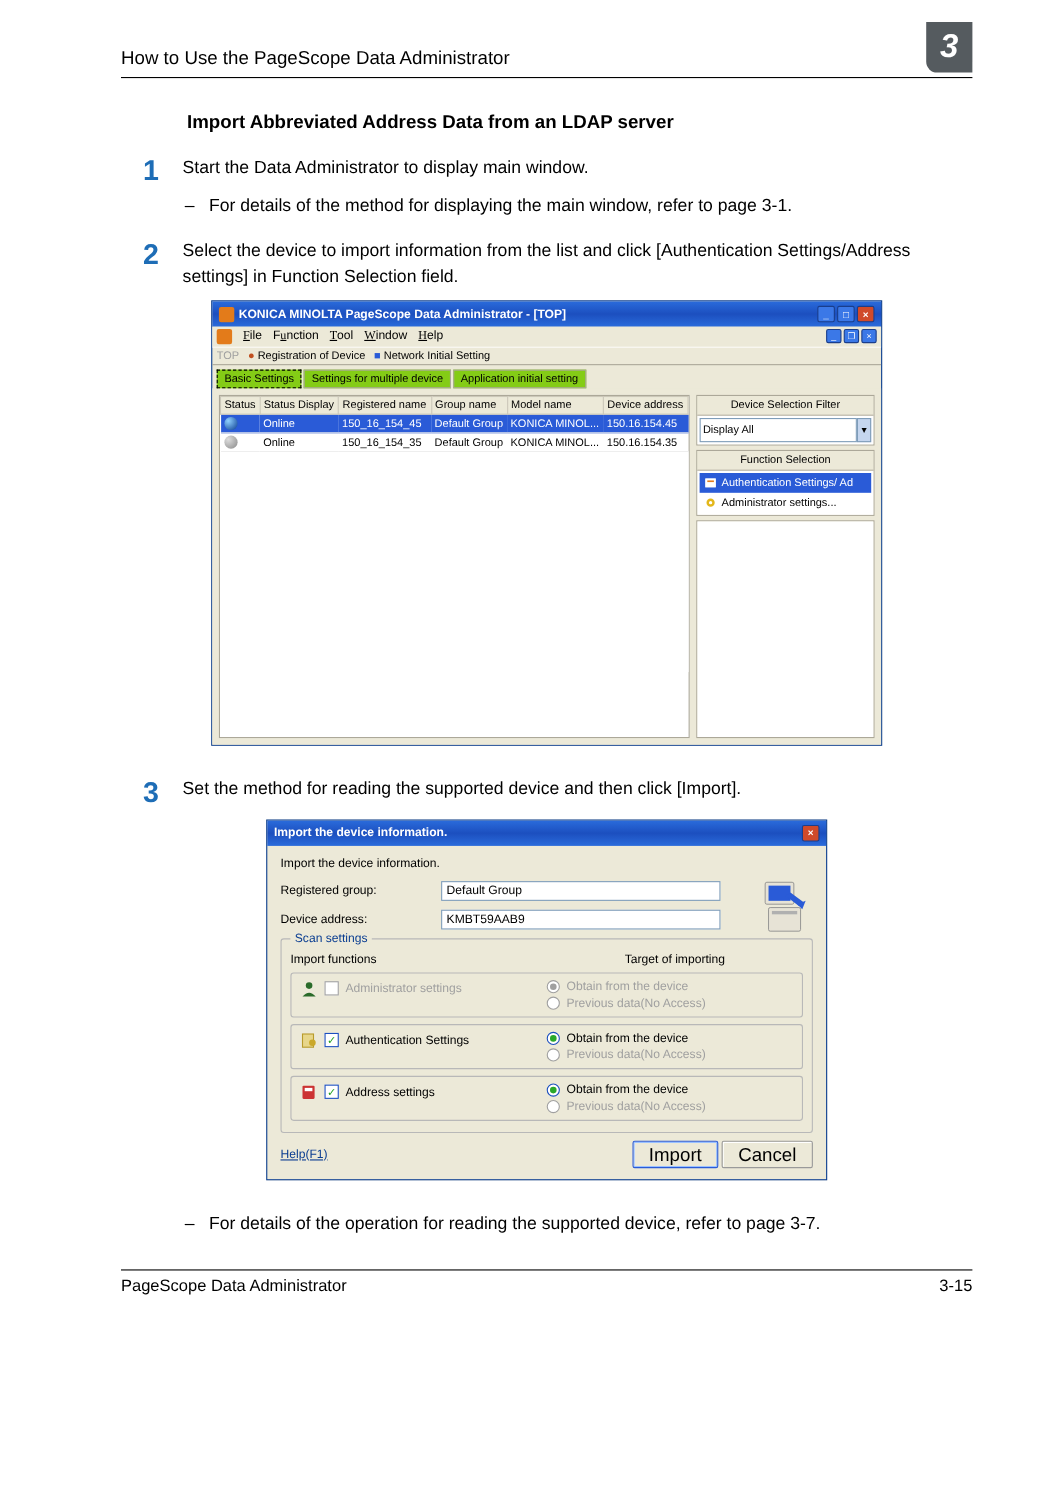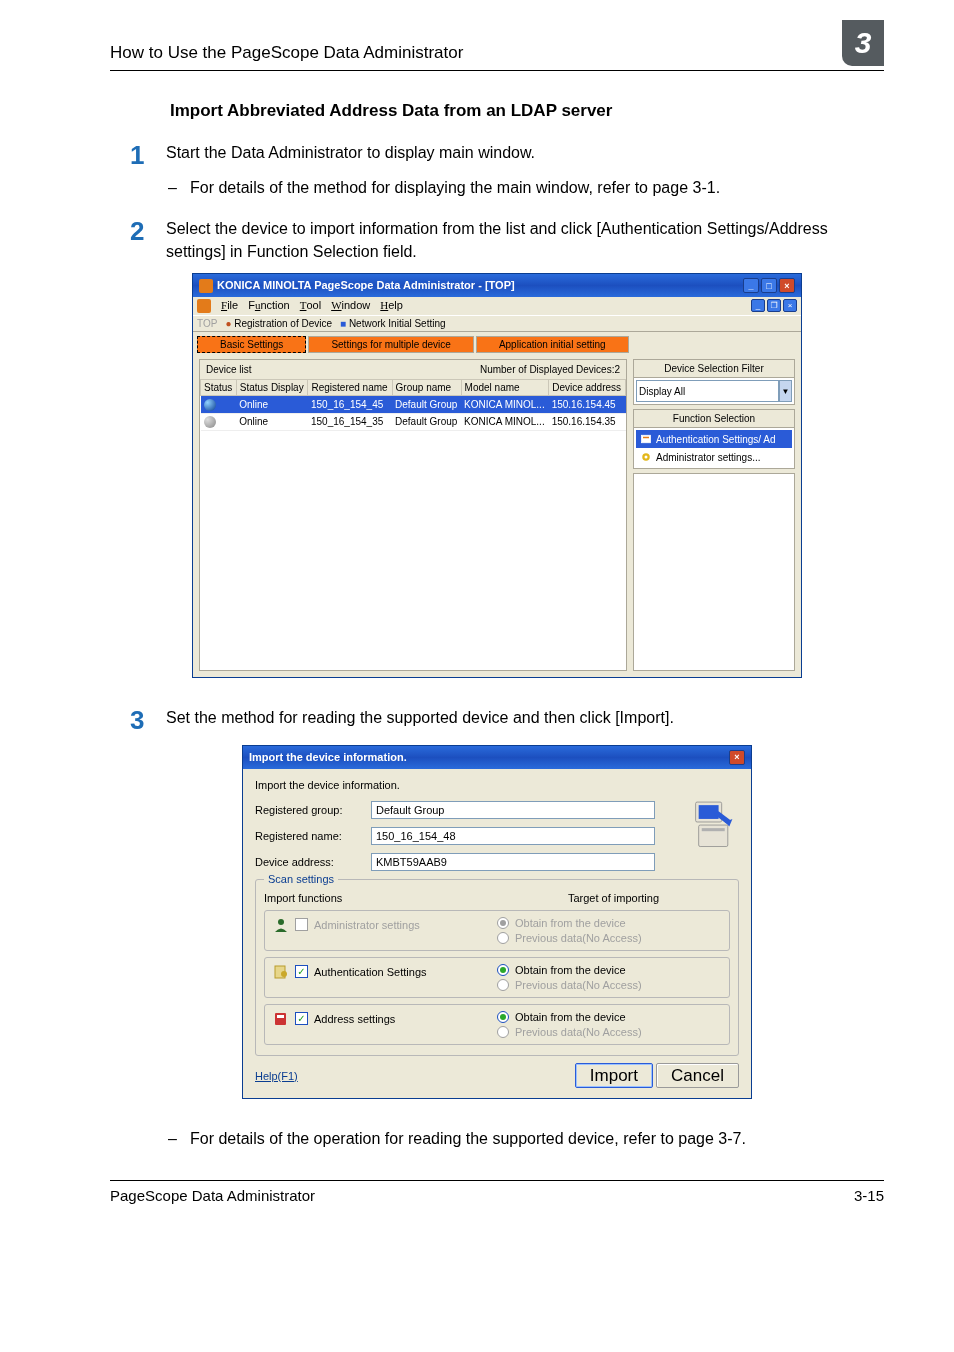"Basic Settings" .s1-tab { background: #f97316 -> #84cc16; padding: 2px 22px -> 2px 6px }
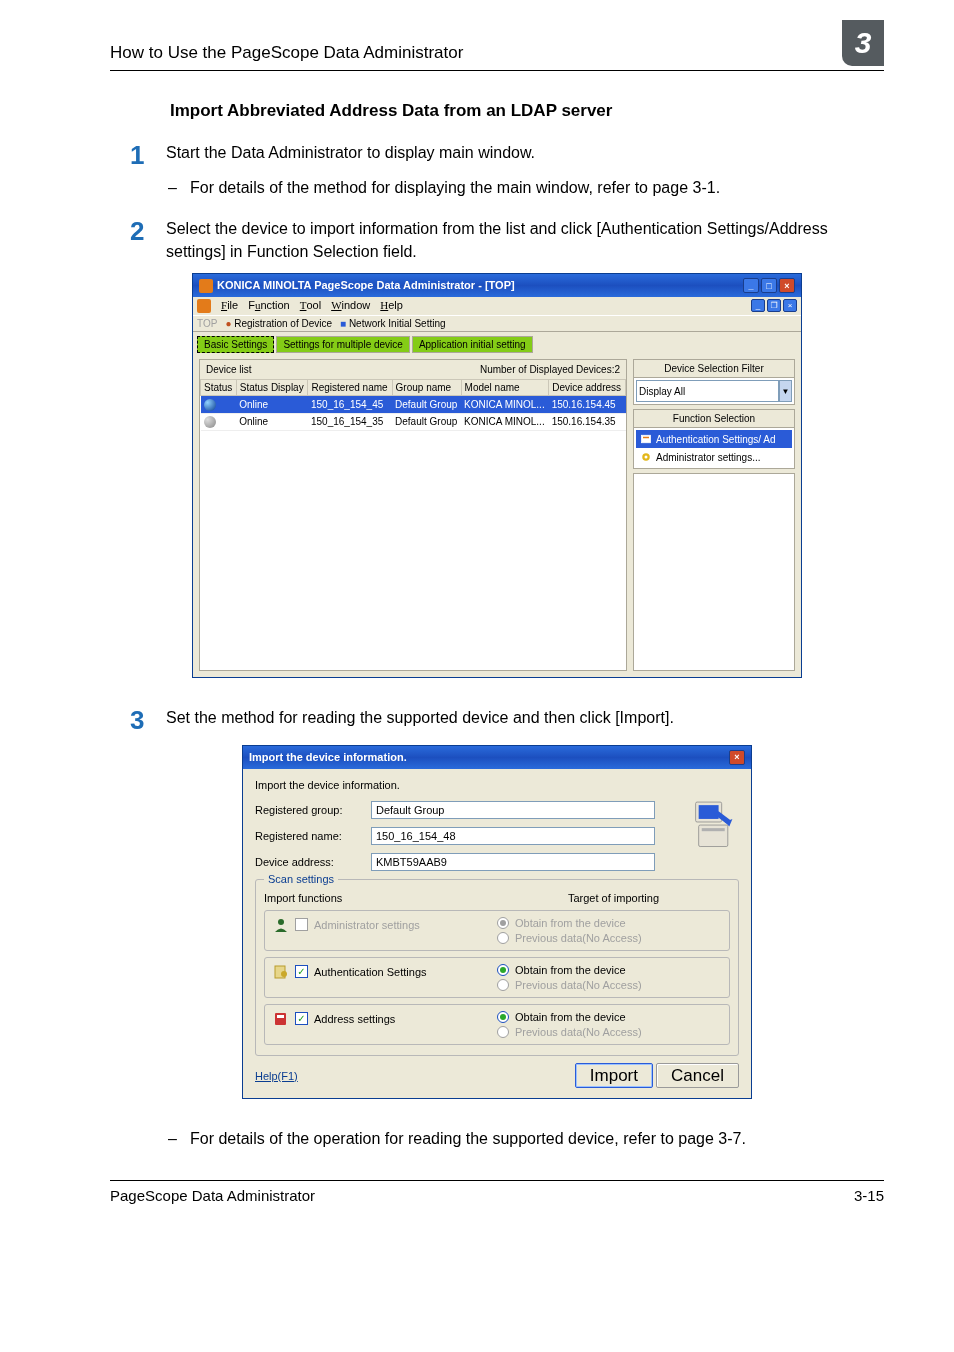"Device list" div.devlist-head { html: <div> <span>Device list</span> <span>Number of Displayed Devices:2</span> </div> -> none }
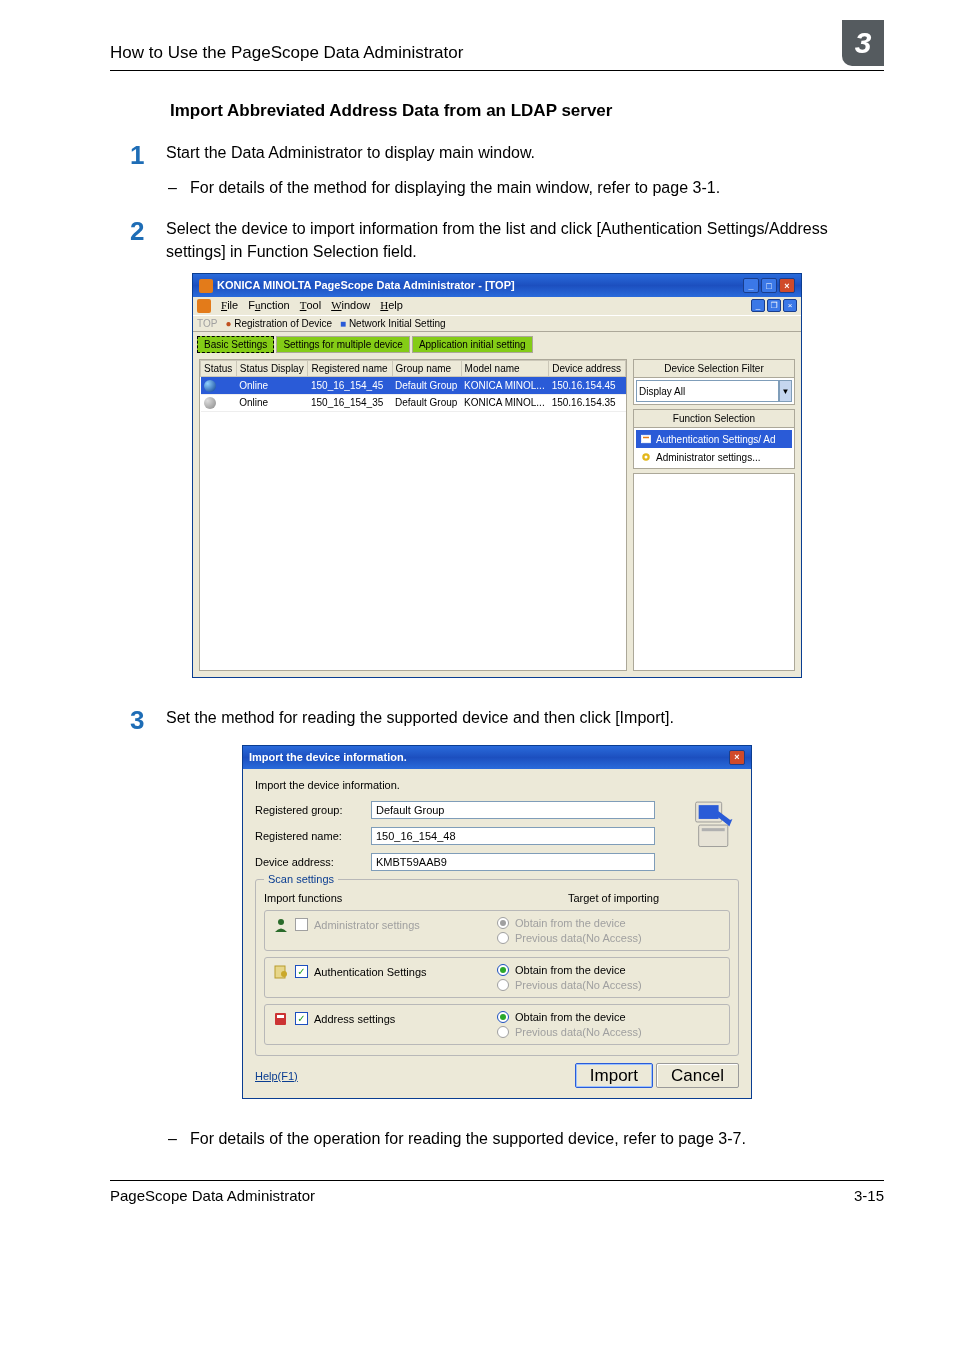"Registered group:" .s2-row .lbl { width: 116px -> 146px }
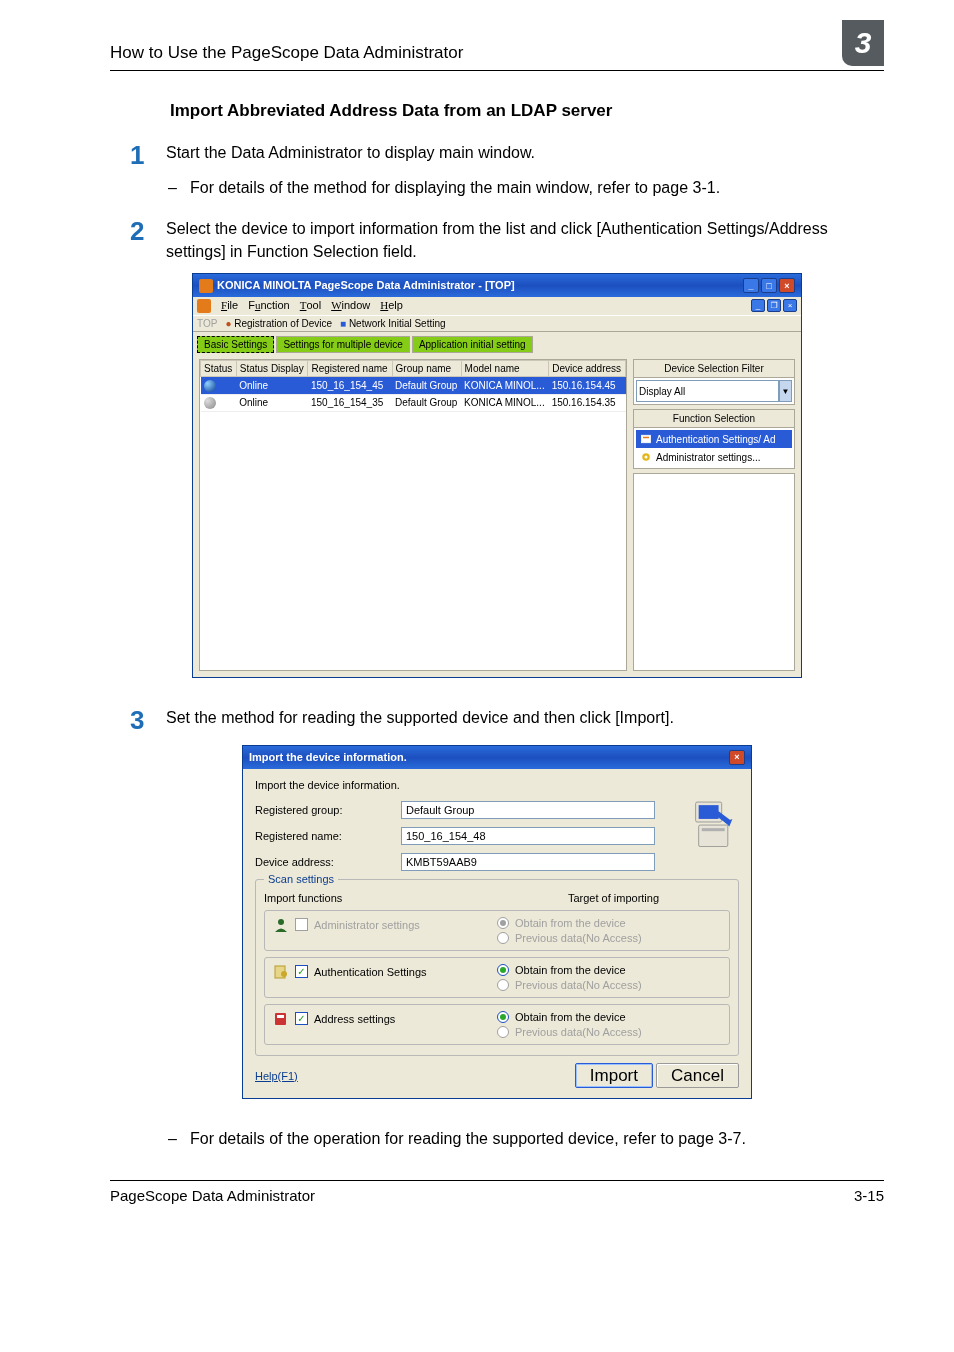"Registered name:" div.s2-row { html: <div> <span>Registered name:</span> <span>150_16_154_48</span> </div> -> none }
